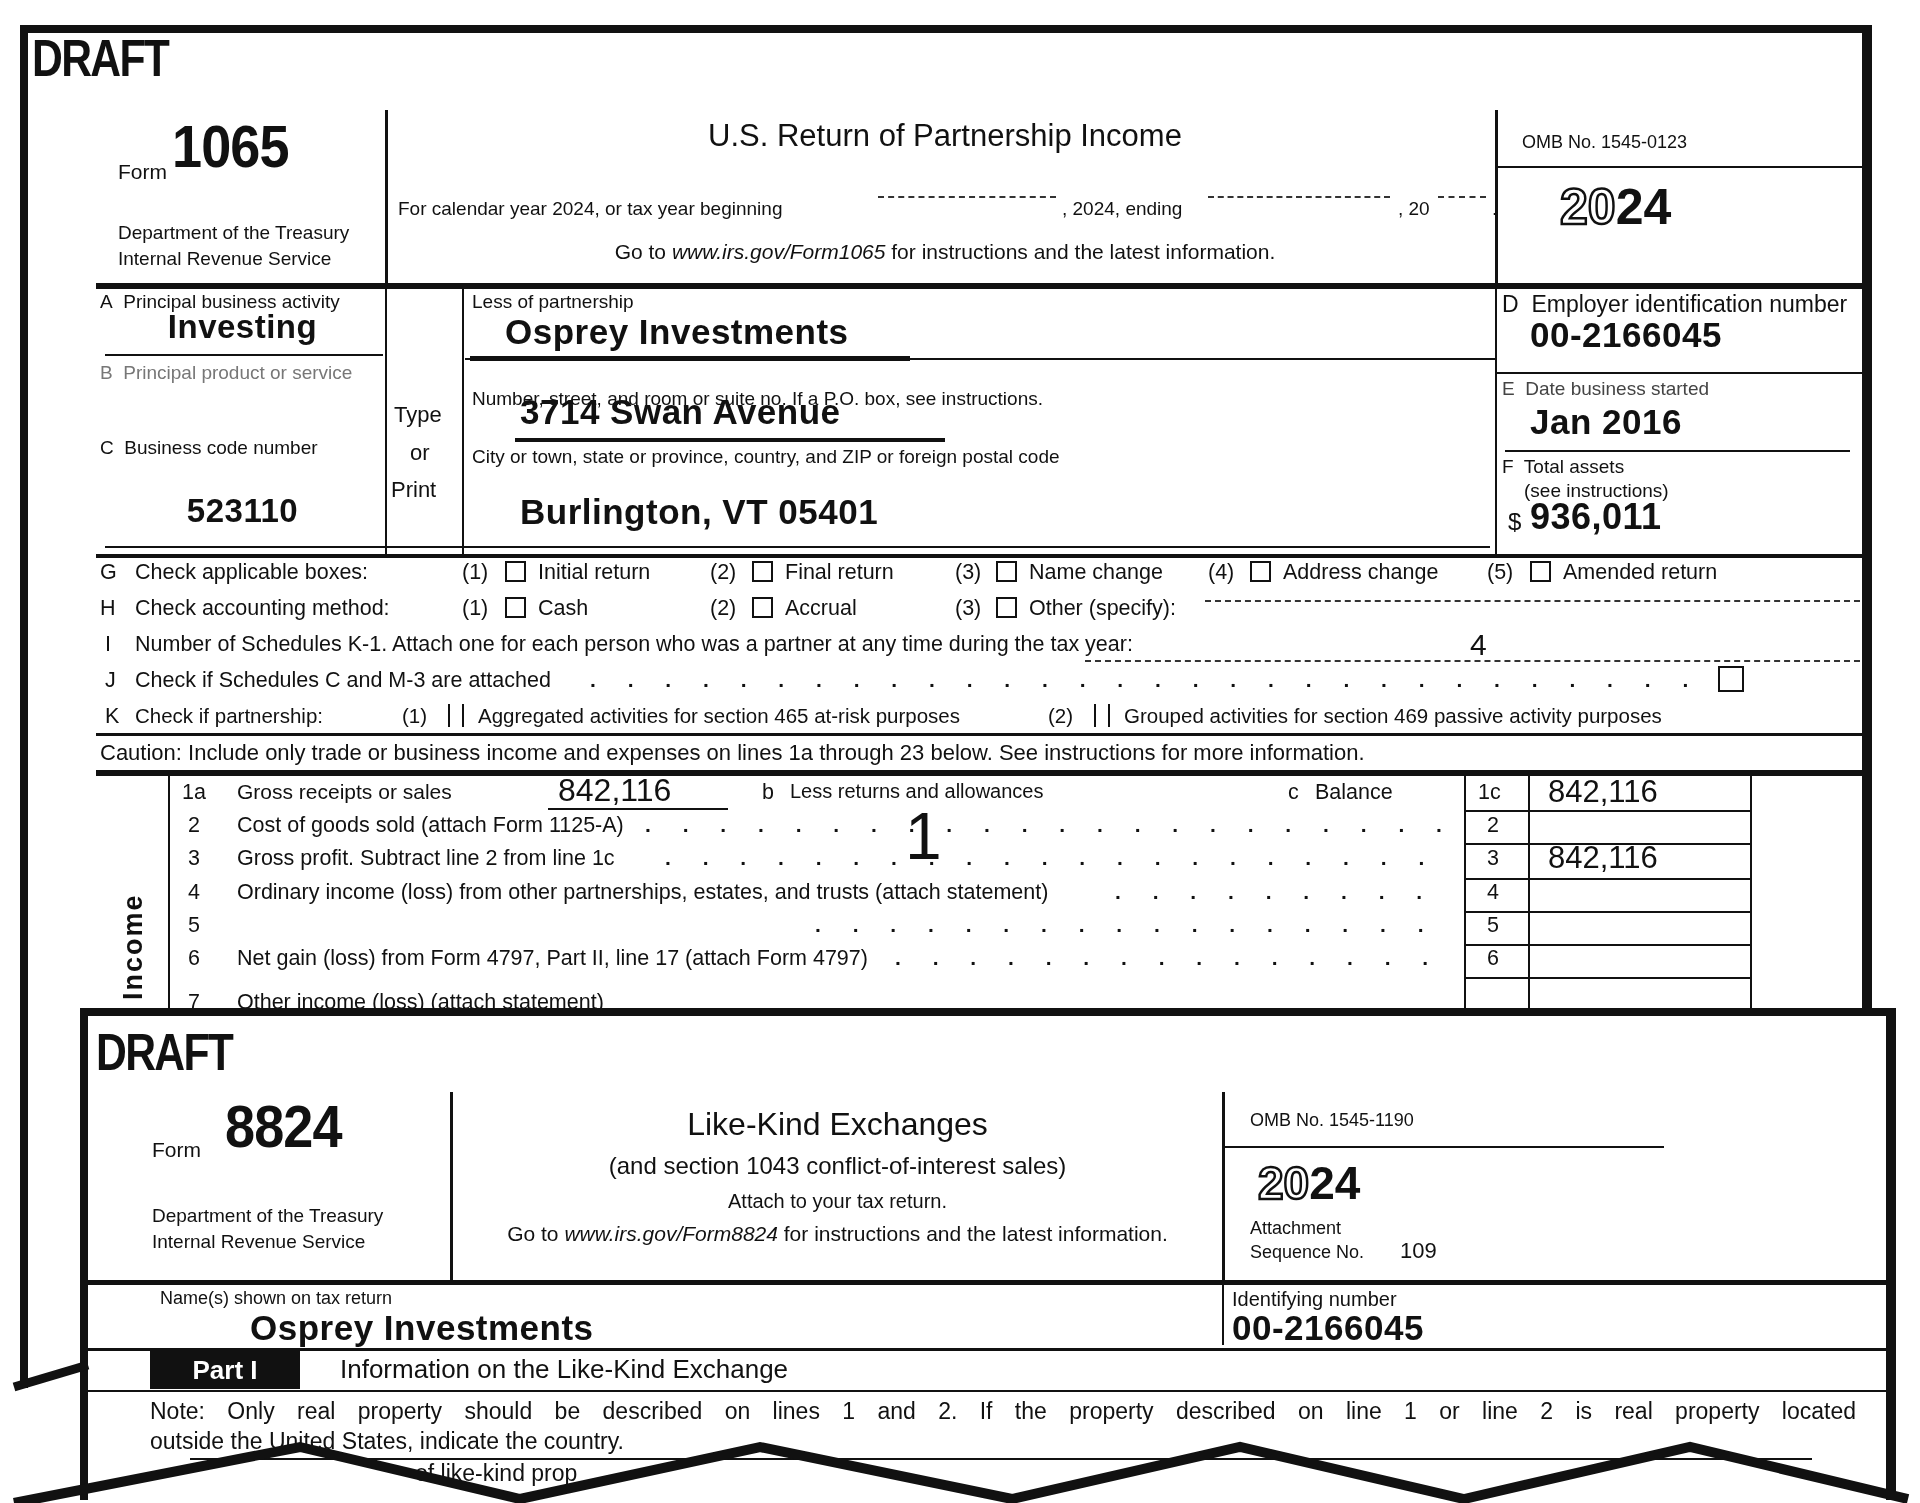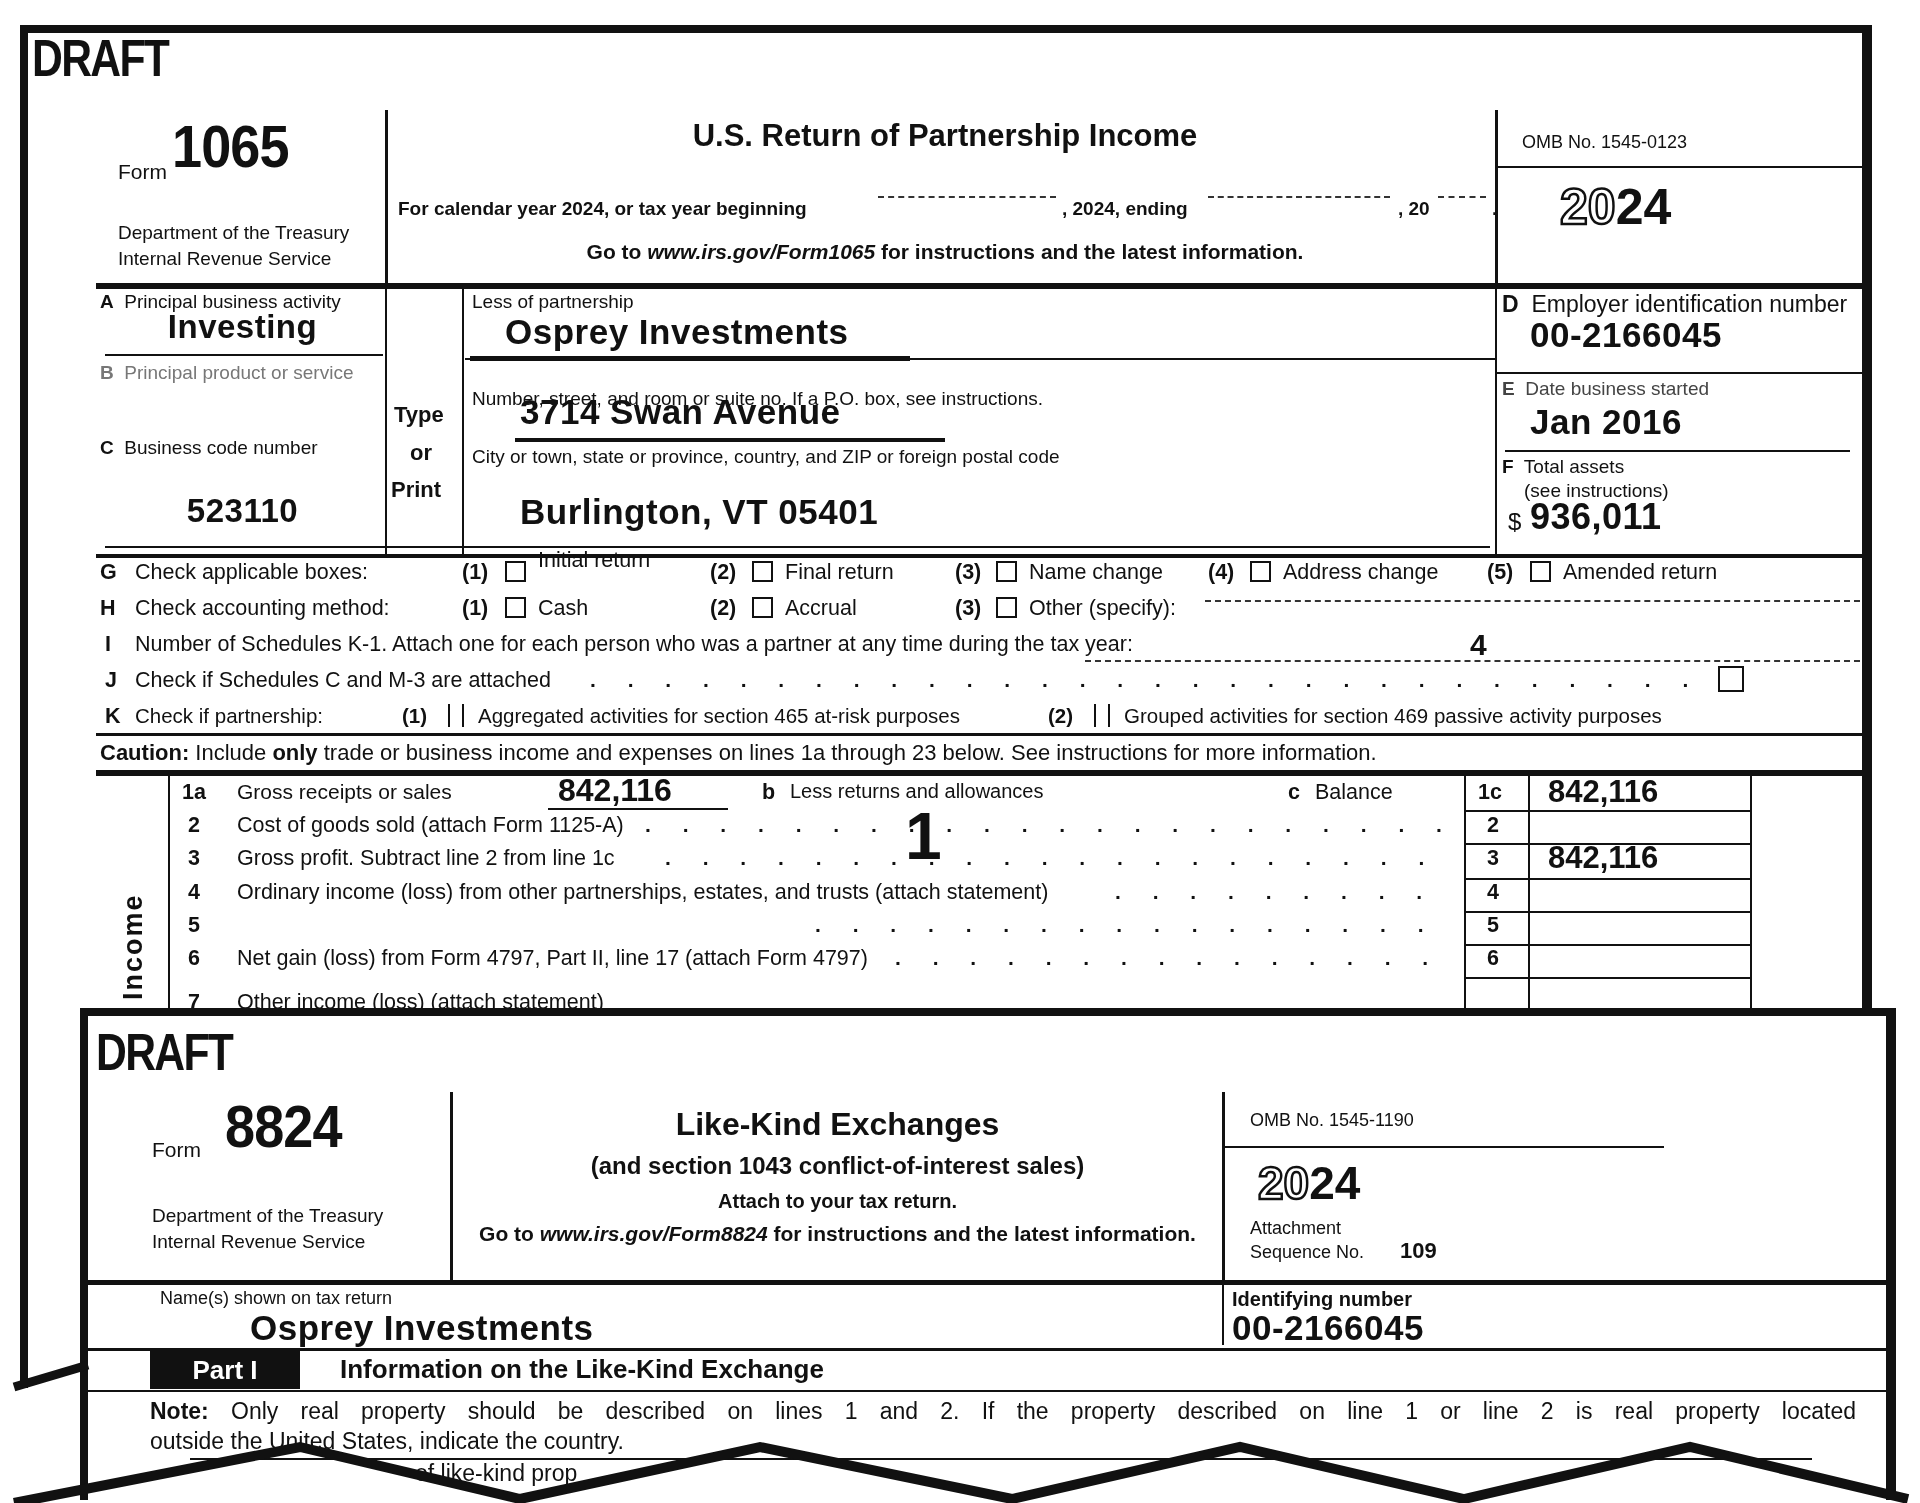"U.S. Return of Partnership Income" .b { font-weight: bold -> normal }
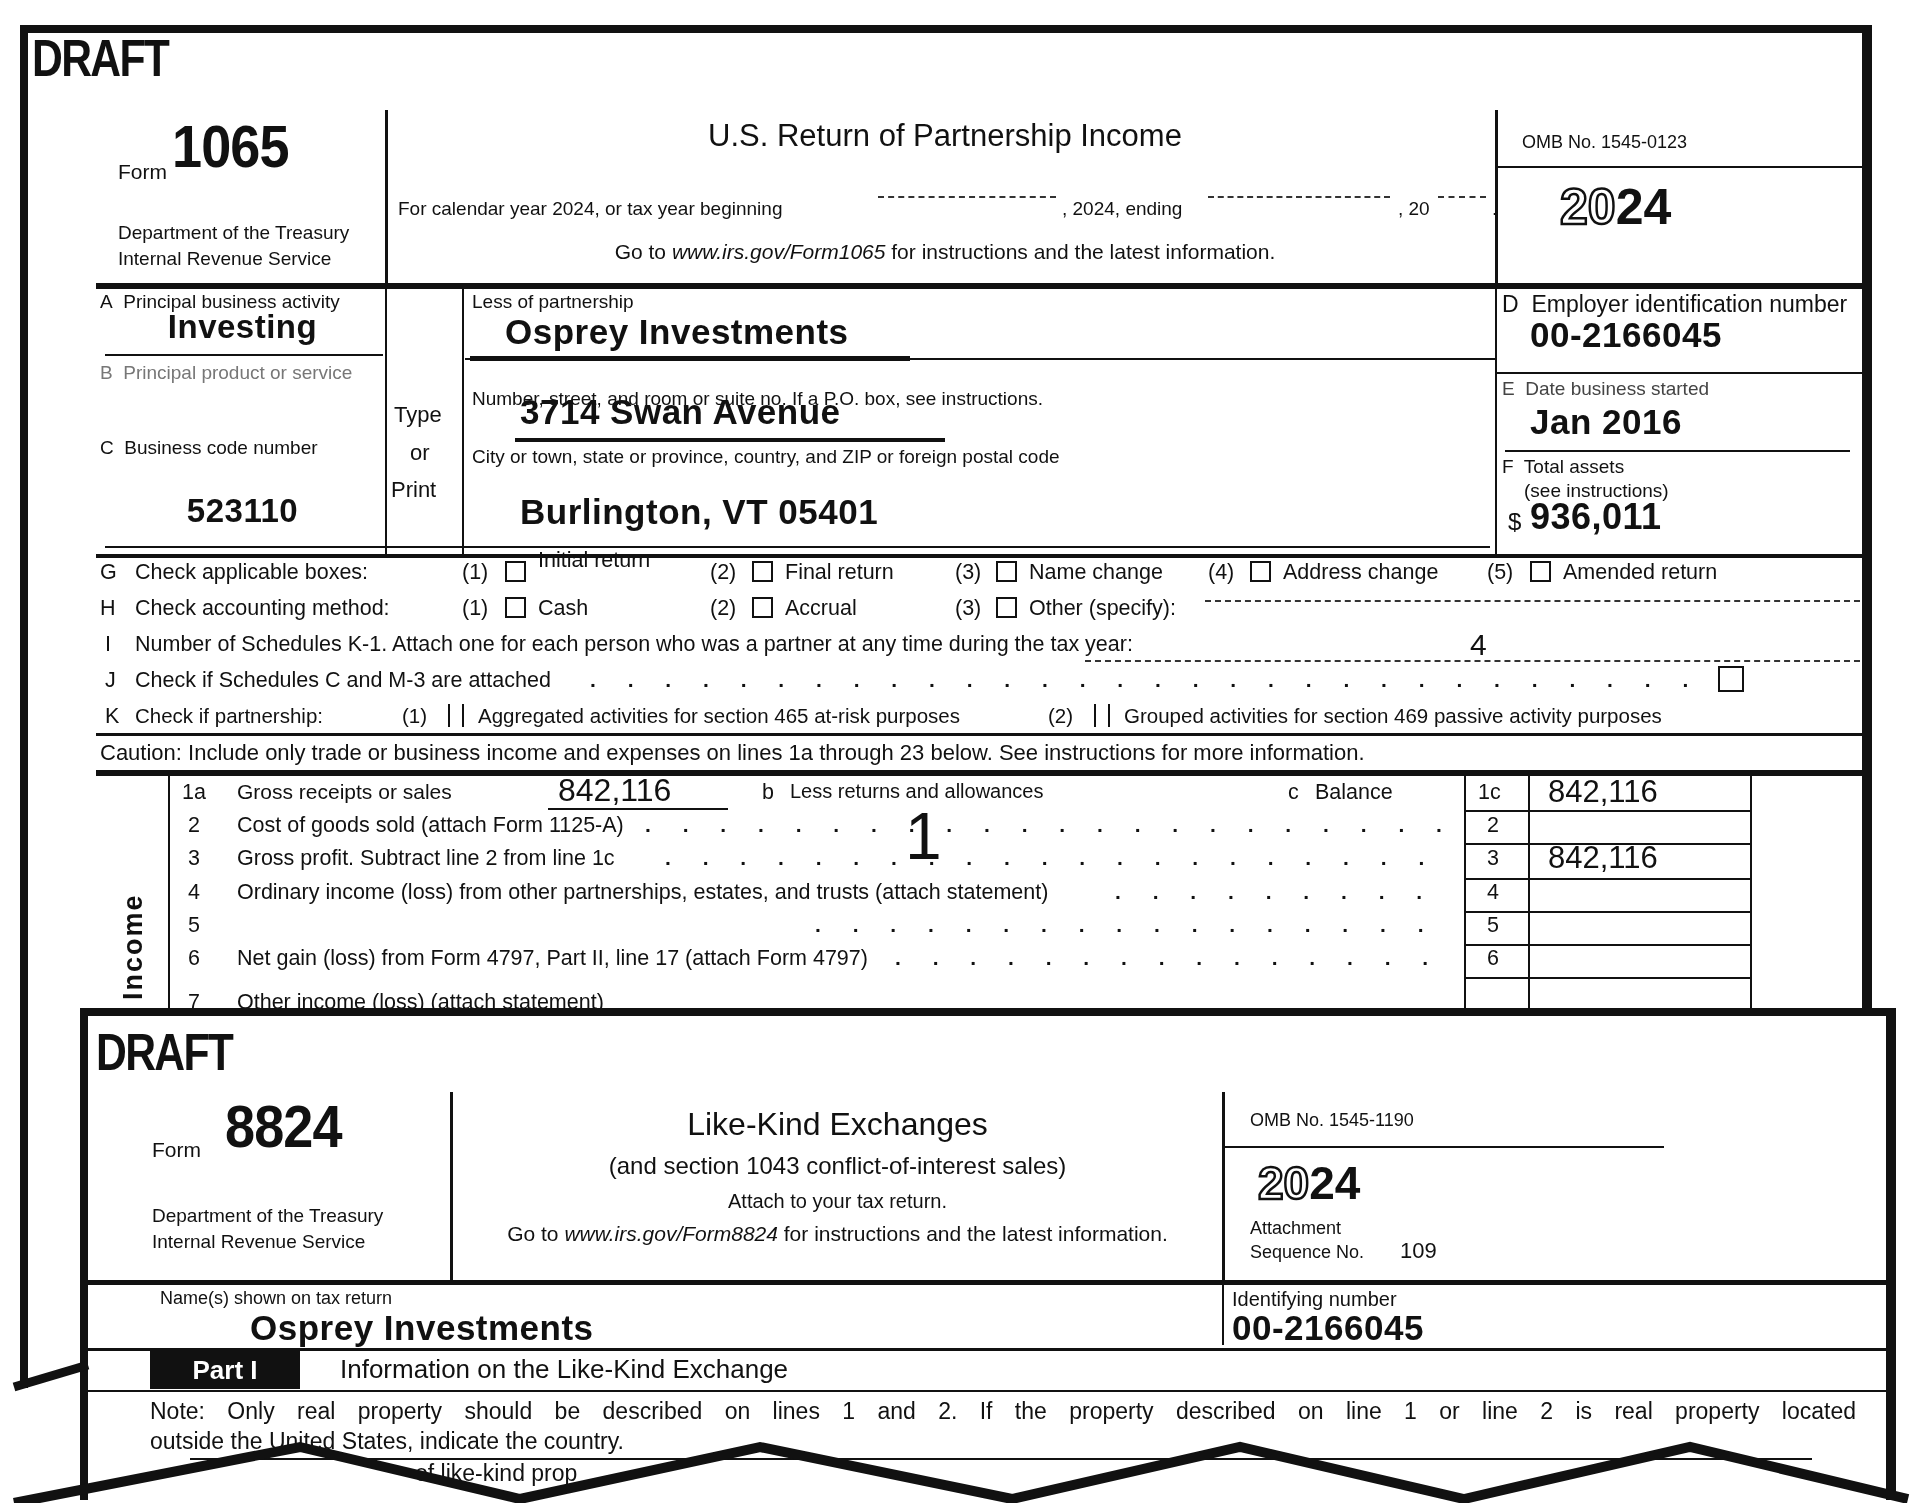"Initial return" span.row { top: 548px -> 560px }
